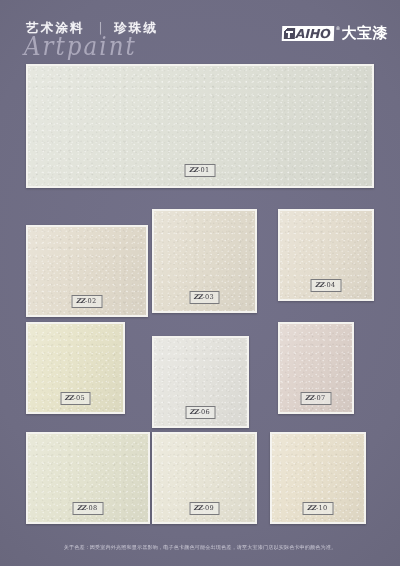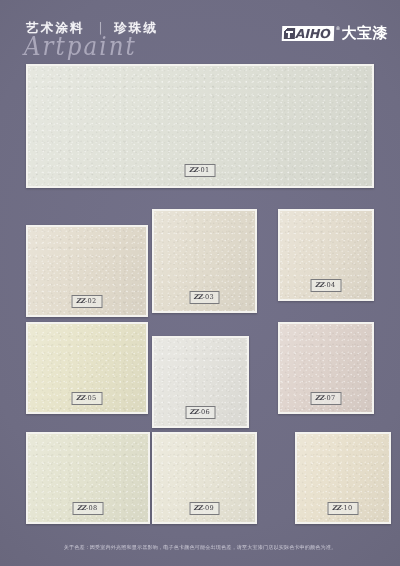"ZZ-05" div.swatch { width: 122px -> 99px }
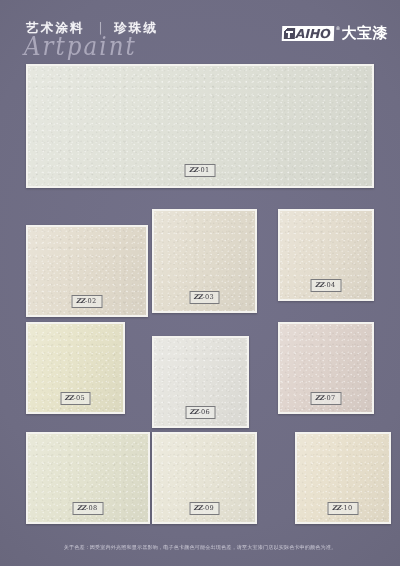"ZZ-07" div.swatch { width: 96px -> 76px }
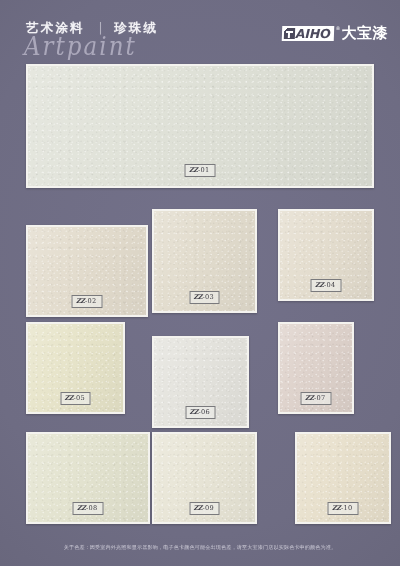"ZZ-10" div.swatch { left: 295px -> 270px }
